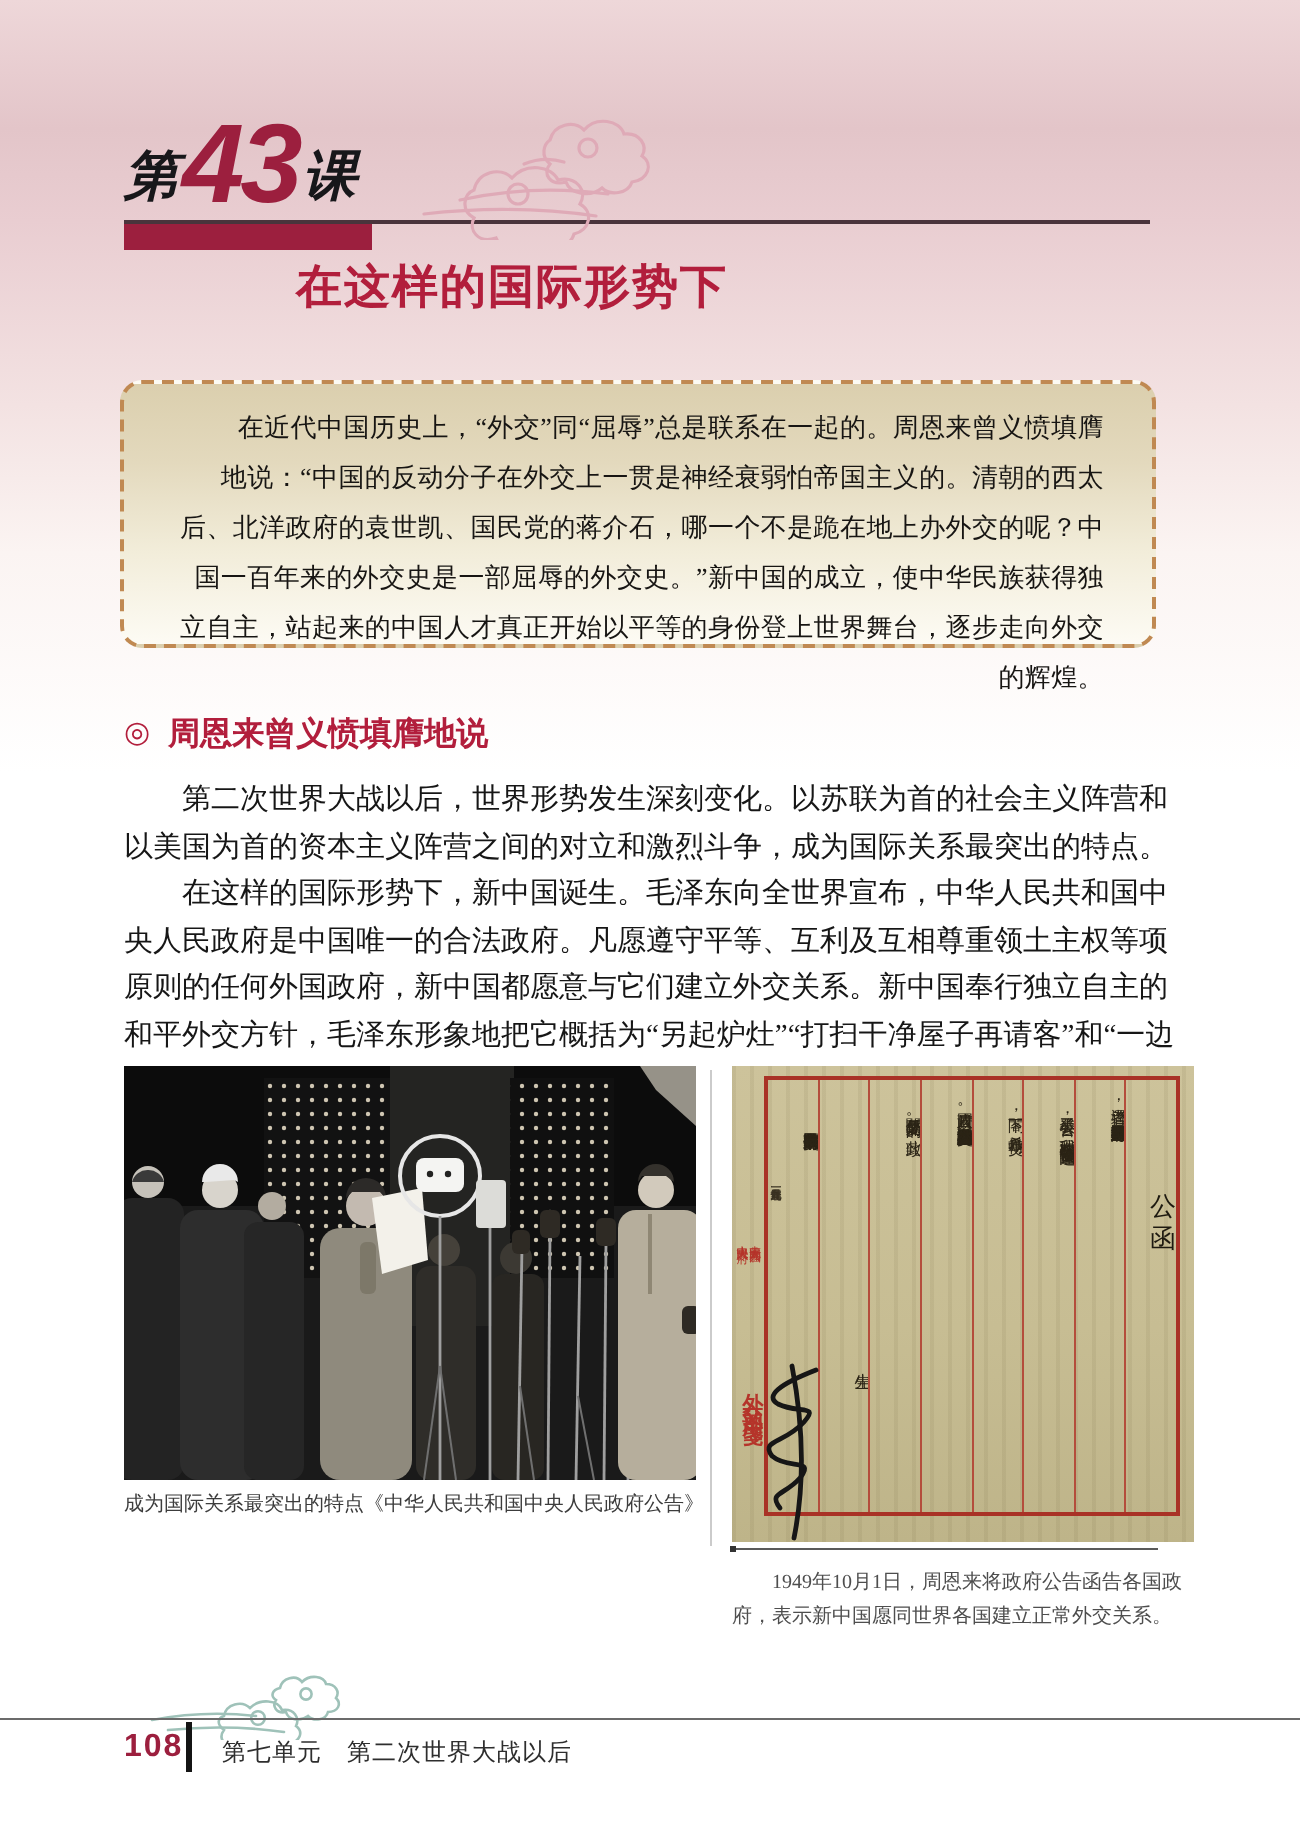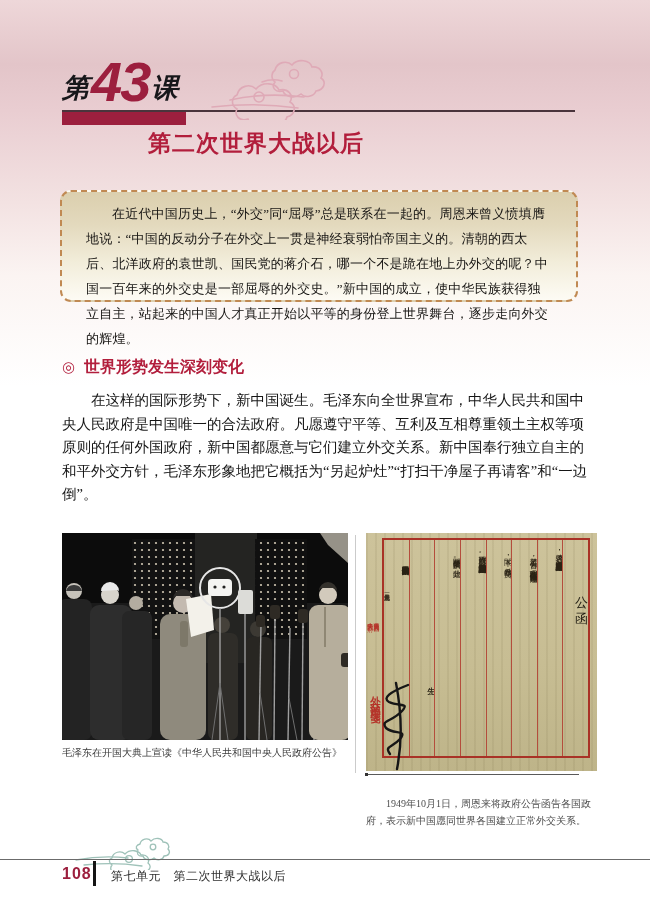"第二次世界大战以后" div.page-title { text: 第二次世界大战以后 -> 在这样的国际形势下 }
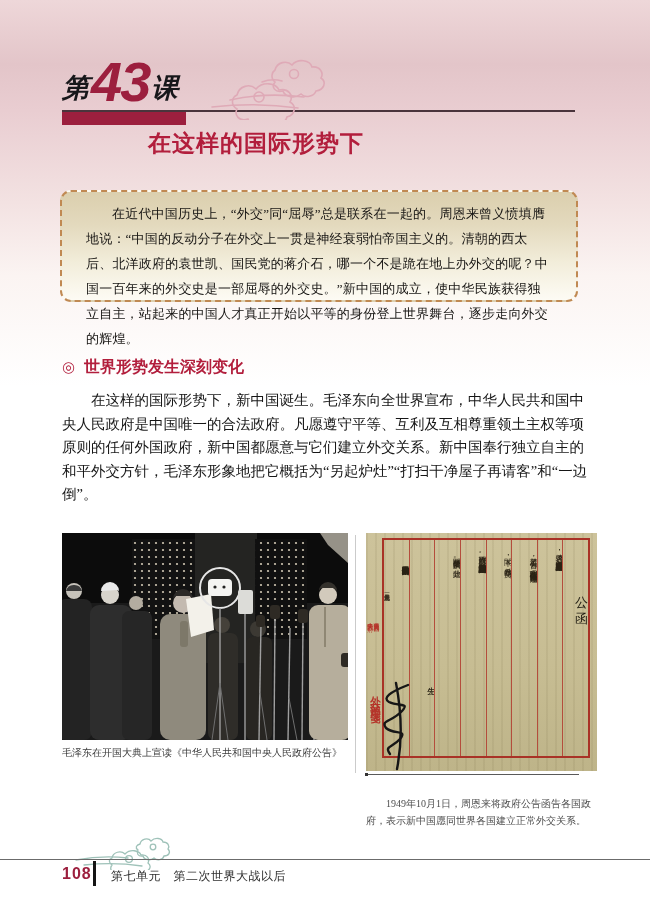"在近代中国历史上，“外交”同“屈辱”总是联系在一起的。周恩来曾义愤填膺地说：“中" .intro-box { height: 112px -> 134px; text-align: none -> right }
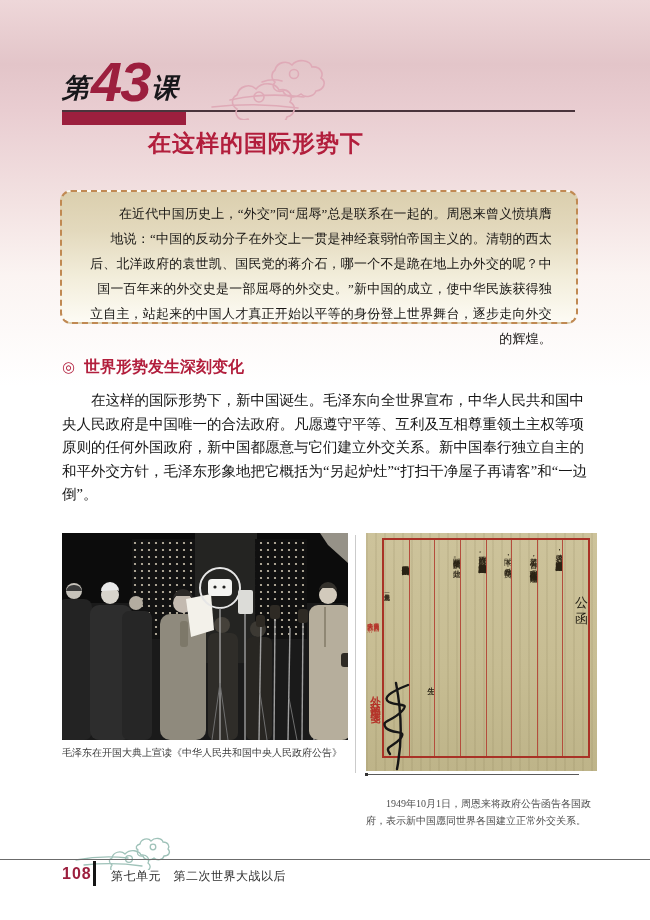"世界形势发生深刻变化" span.section-title { text: 世界形势发生深刻变化 -> 周恩来曾义愤填膺地说 }
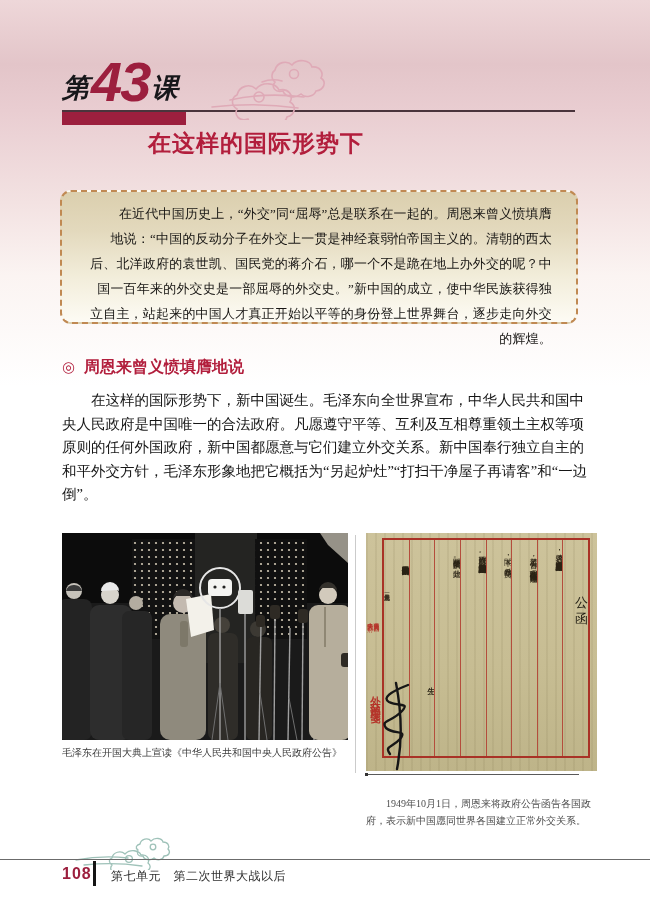"第二次世界大战以后，世界形势发生深刻变化。以苏联为首的社会主义阵营和以美国为首的" p { html: none -> <p>第二次世界大战以后，世界形势发生深刻变化。以苏联为首的社会主义阵营和以美国为首的资本主义阵营之间的对立和激烈斗争，成为国际关系最突出的特点。</p> }
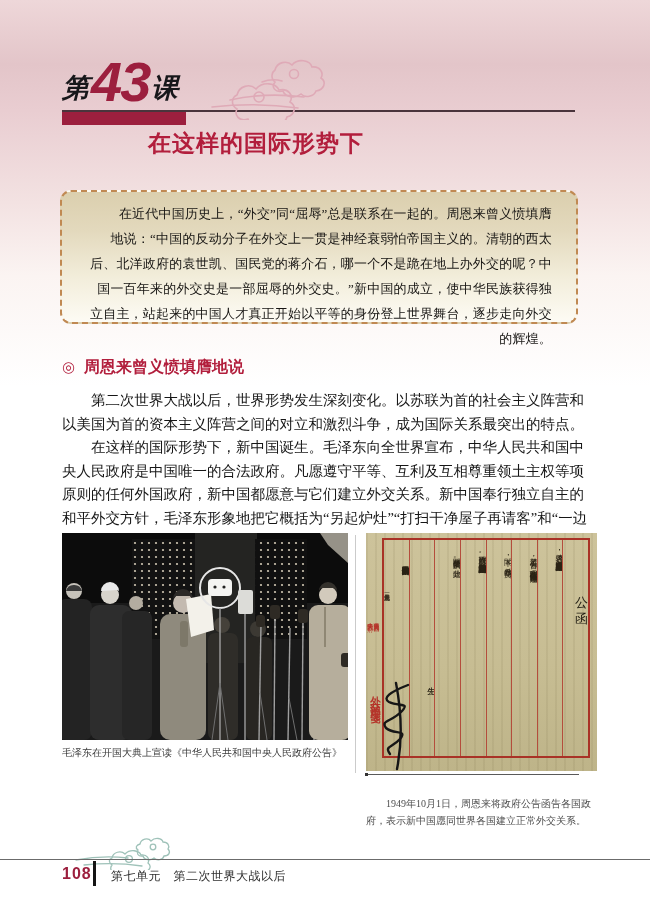"毛泽东在开国大典上宣读《中华人民共和国中央人民政府公告》" div.caption-left { text: 毛泽东在开国大典上宣读 -> 成为国际关系最突出的特点 }
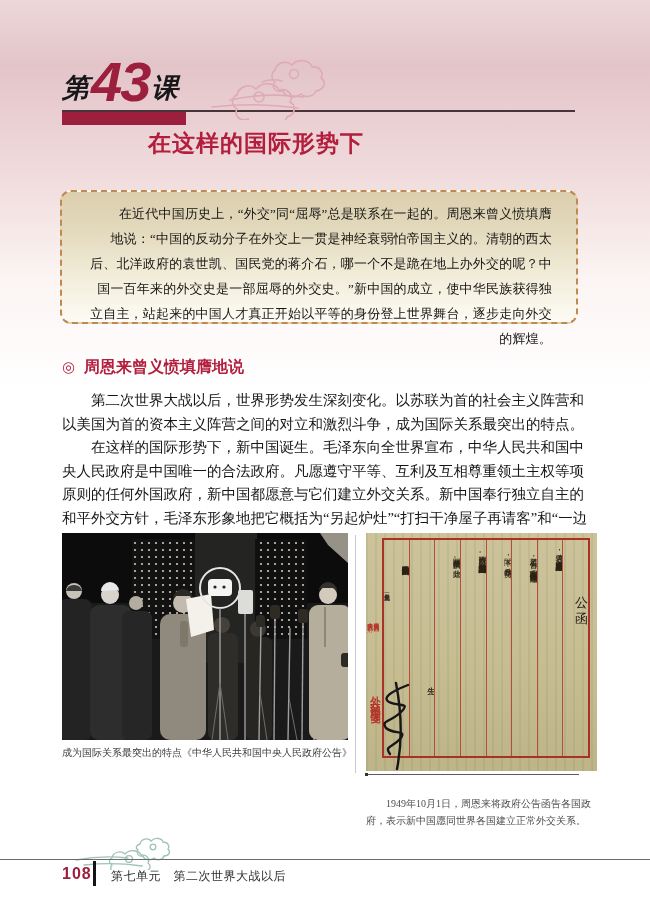"1949年10月1日，周恩来将政府公告函告各国政府，表示新中国愿同世界各国建立正" .caption-right { margin-top: 12px -> none }
